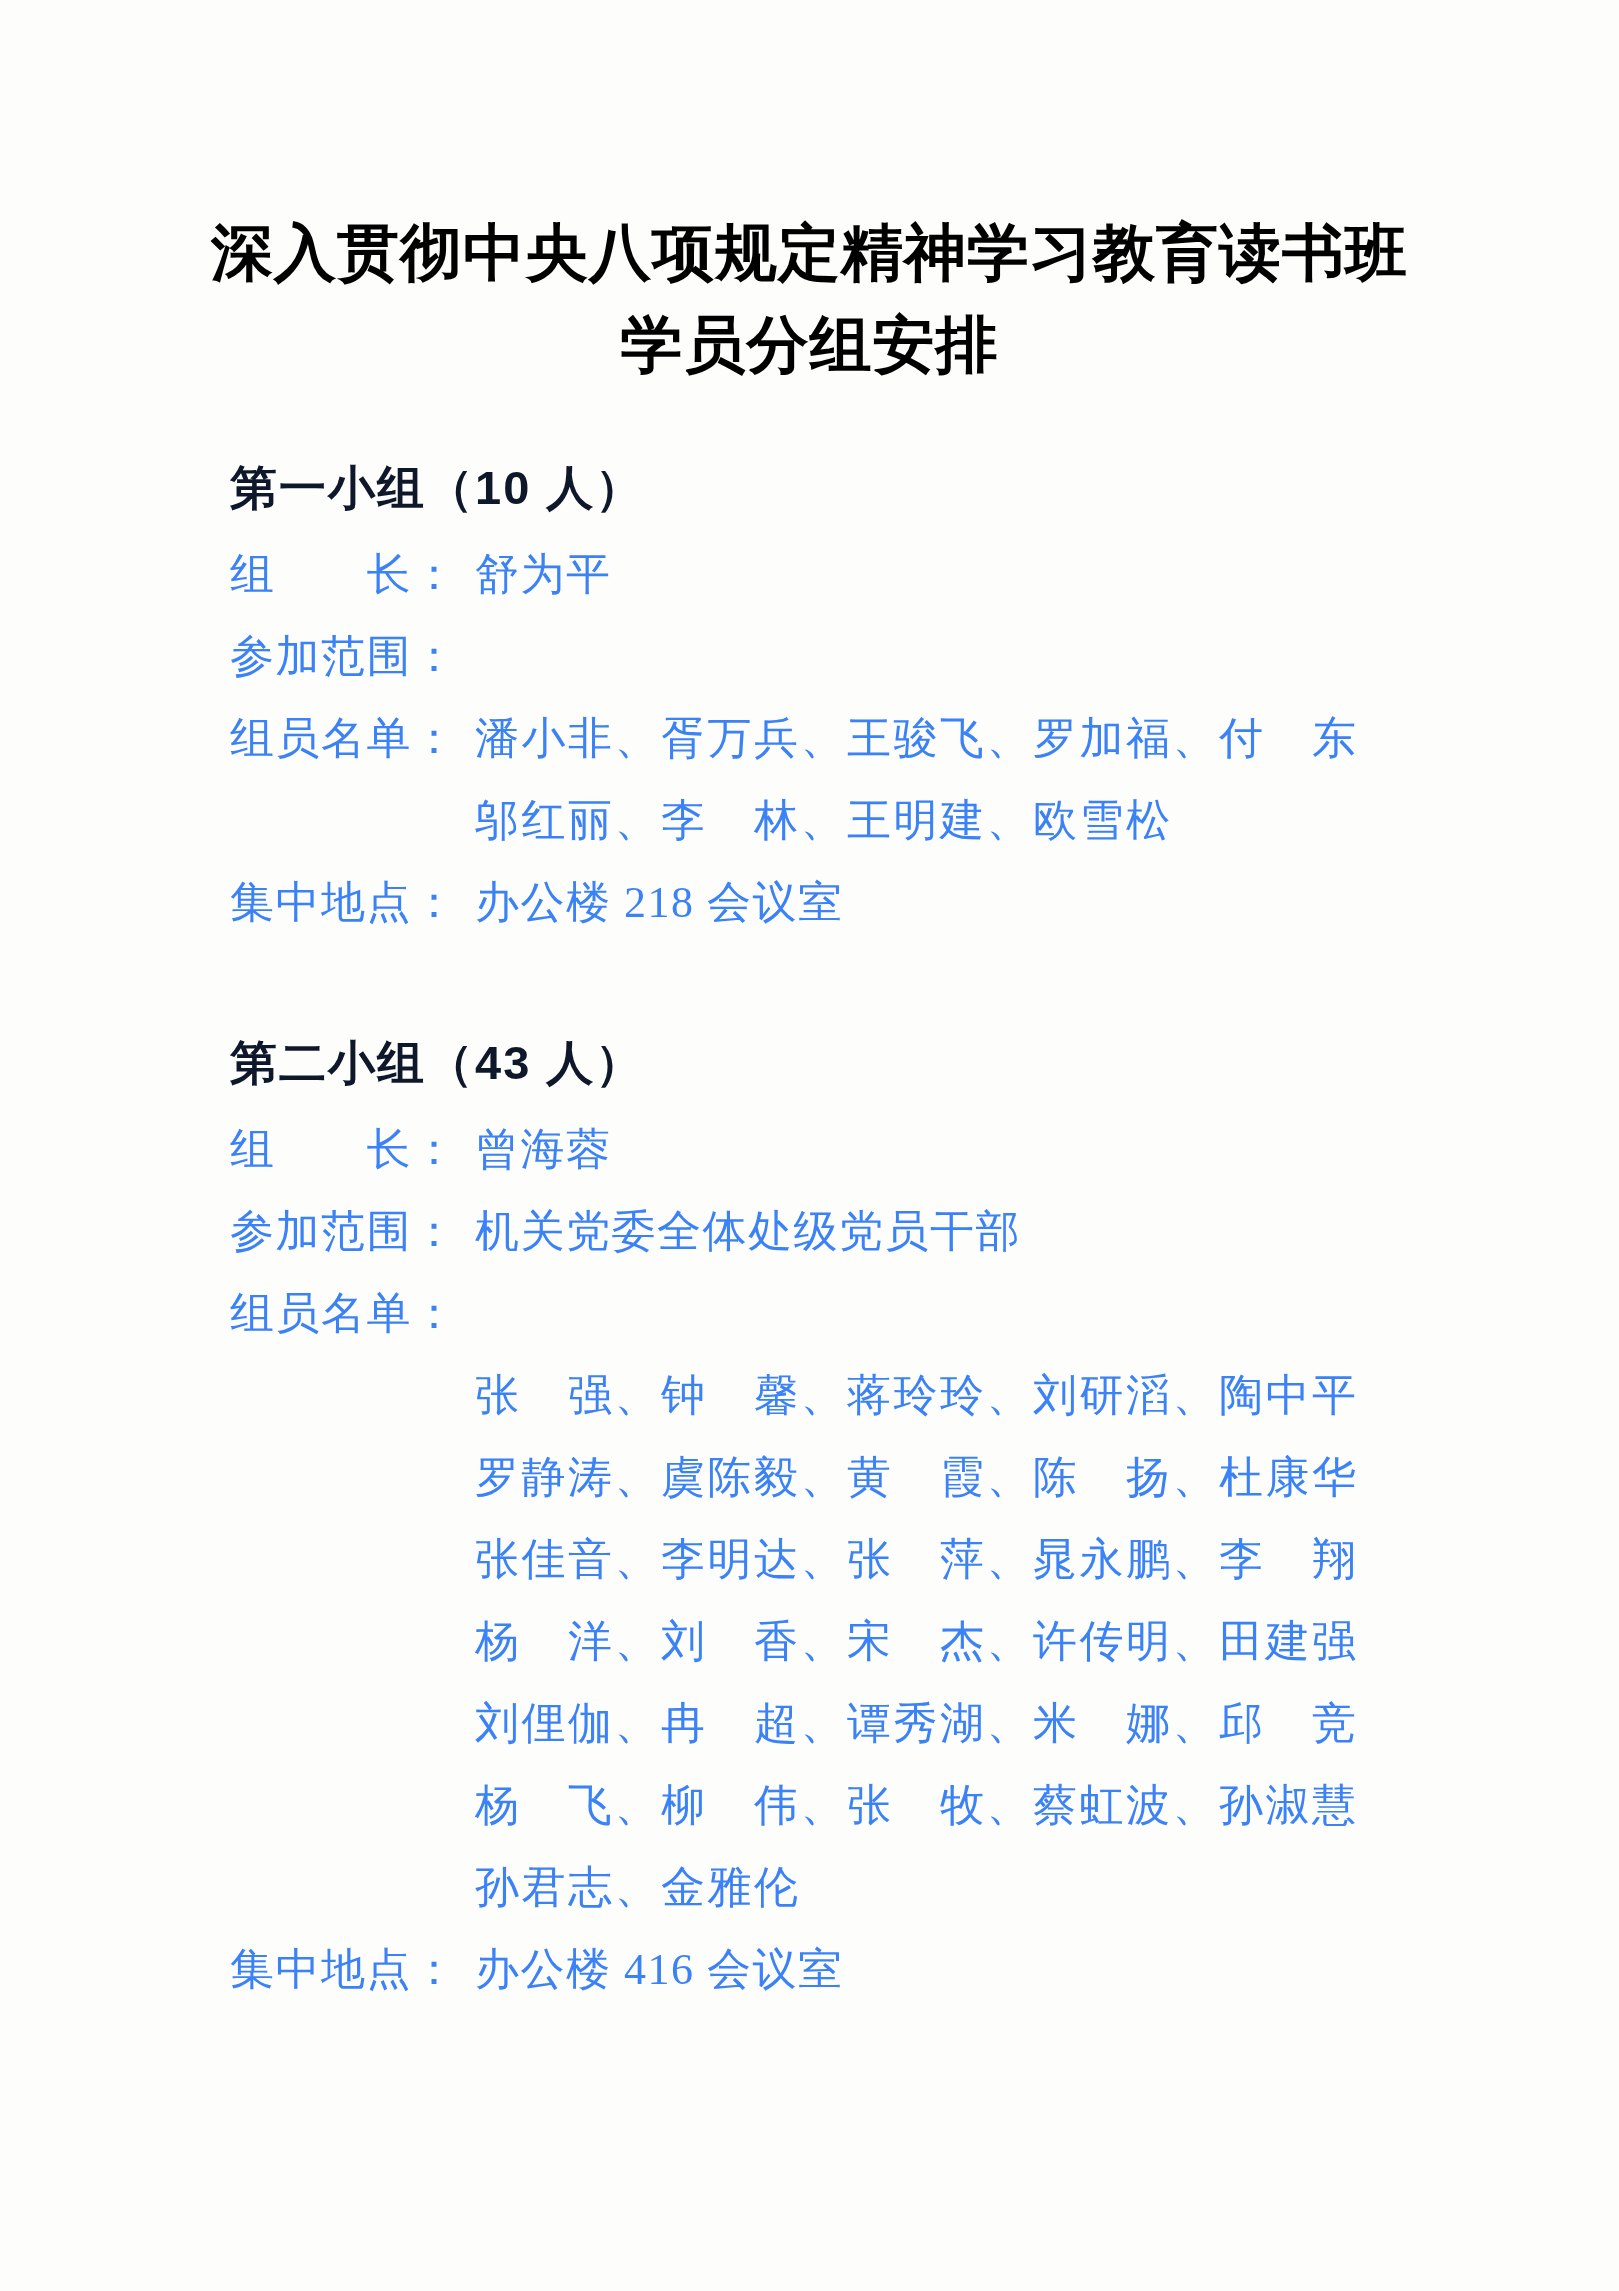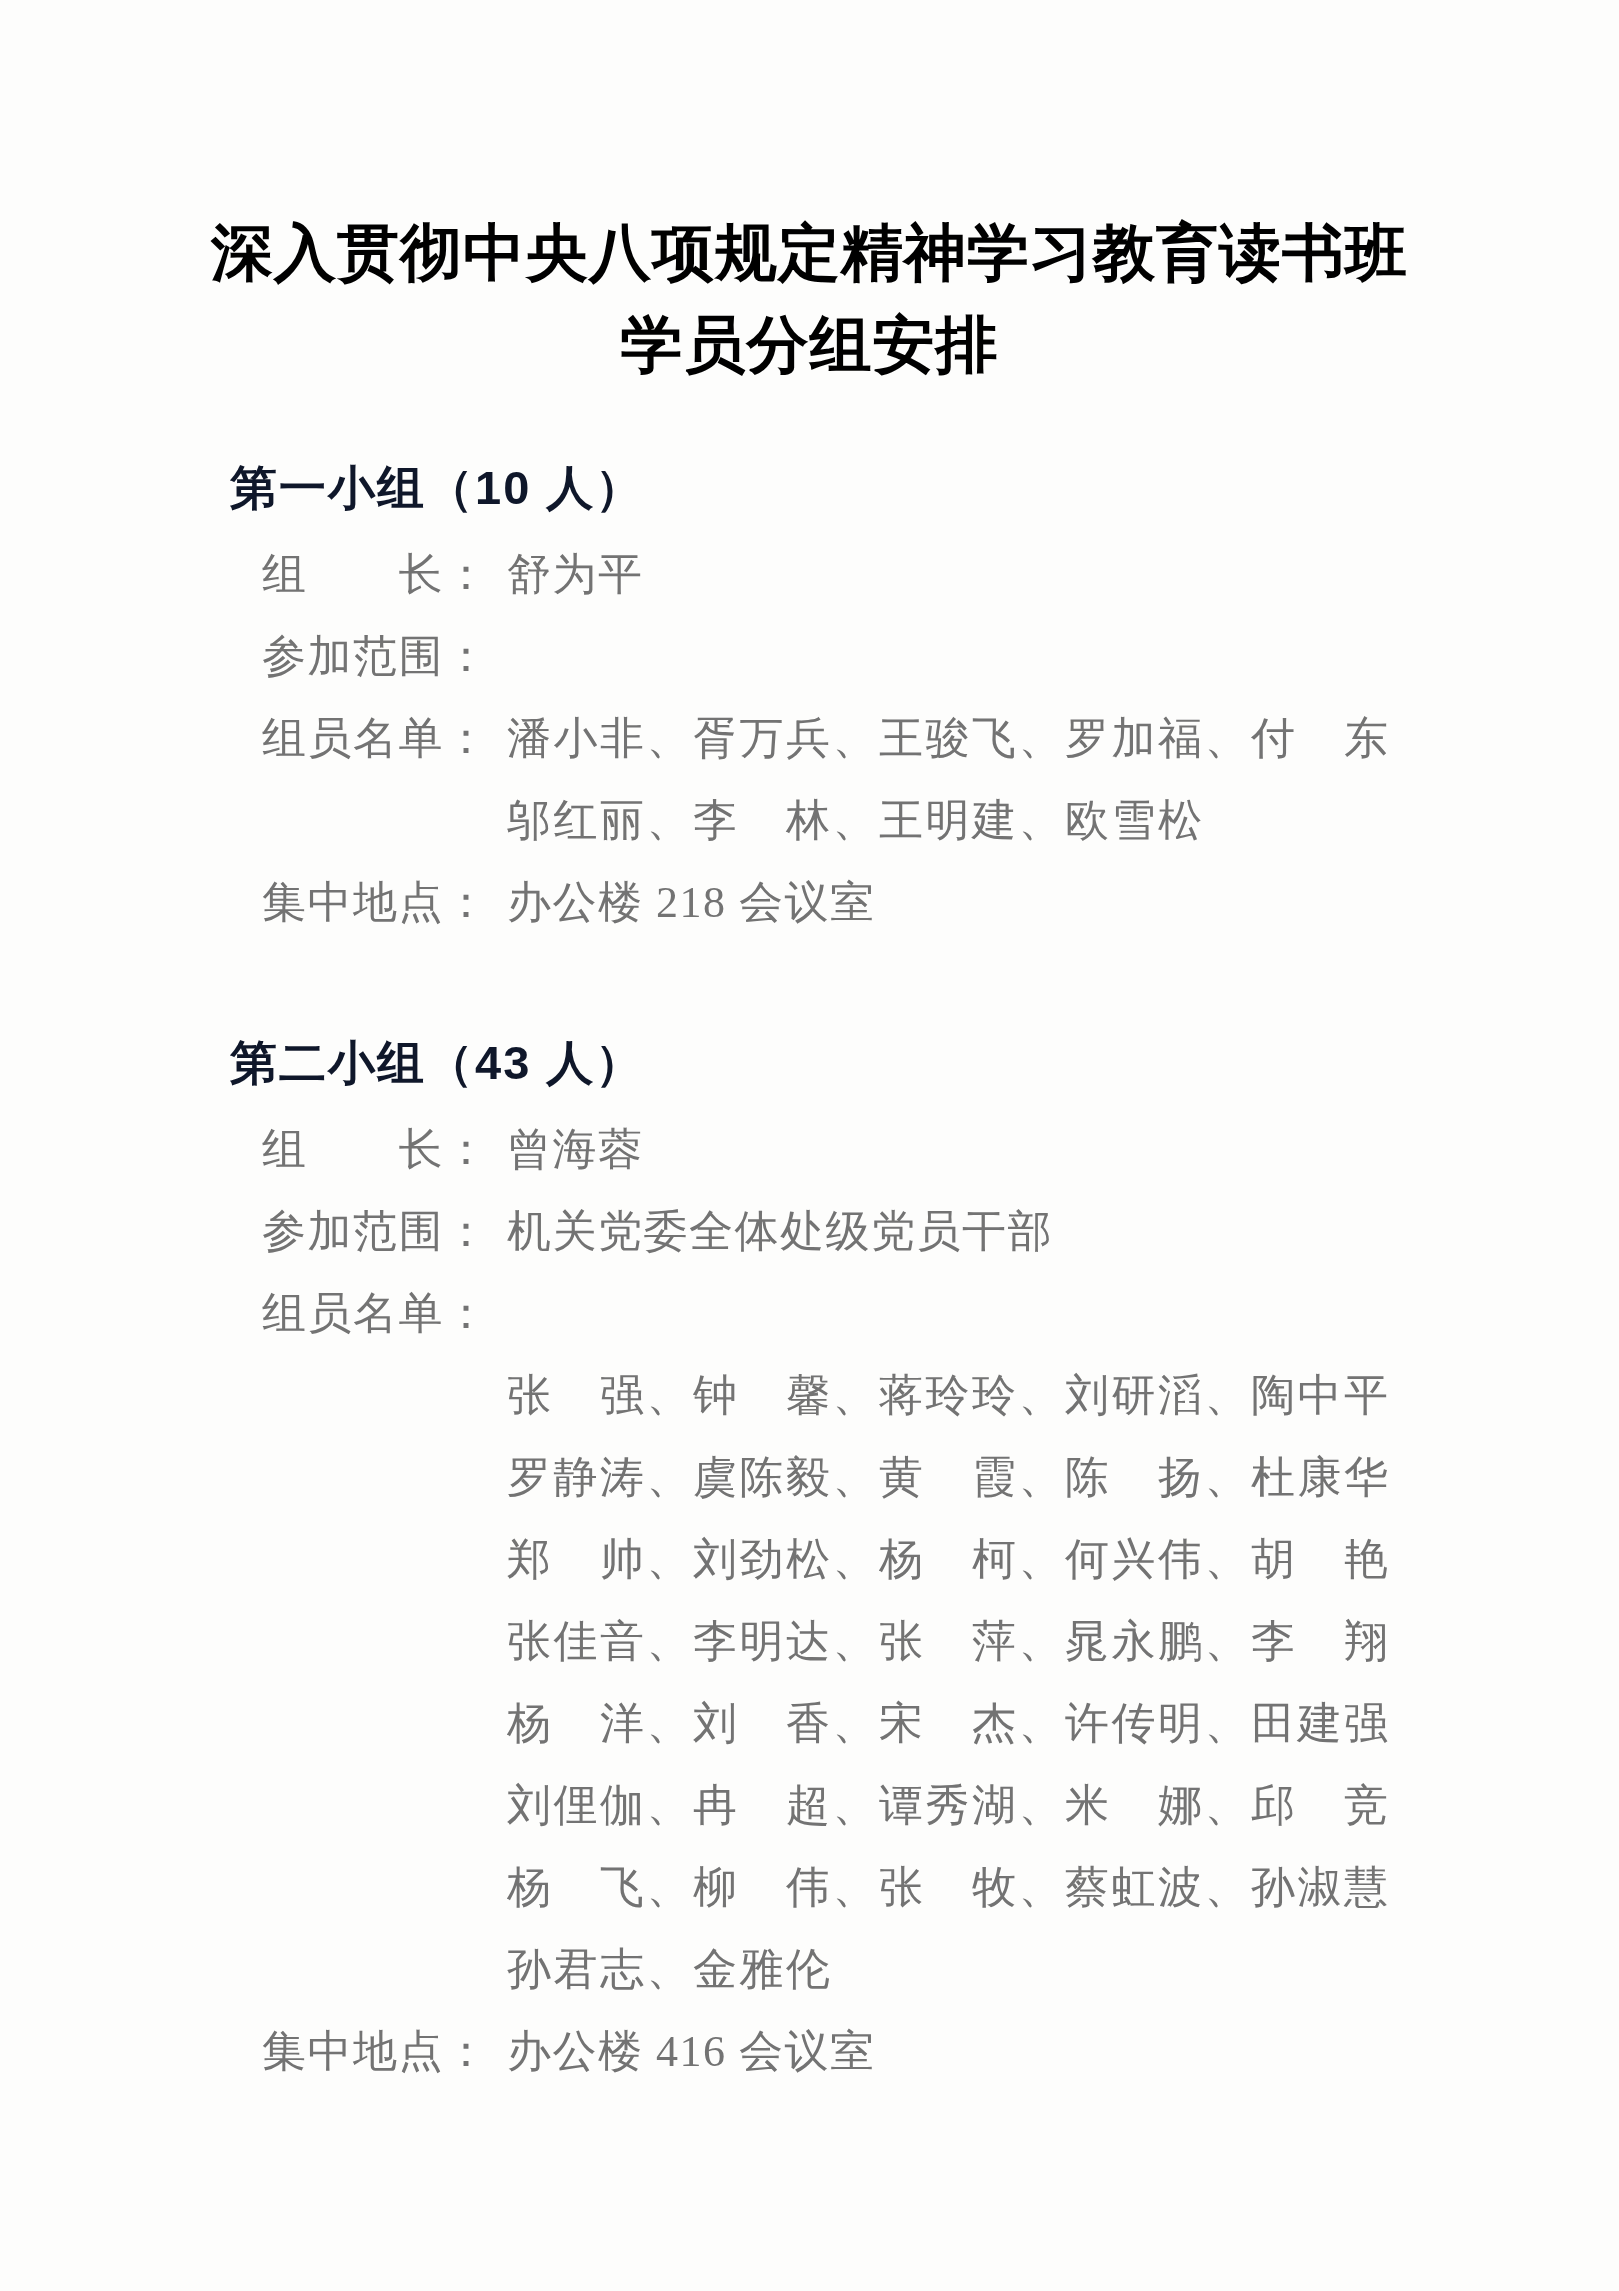"组 长：" .line { color: #737373 -> #3b82f6; margin-left: 32px -> none }
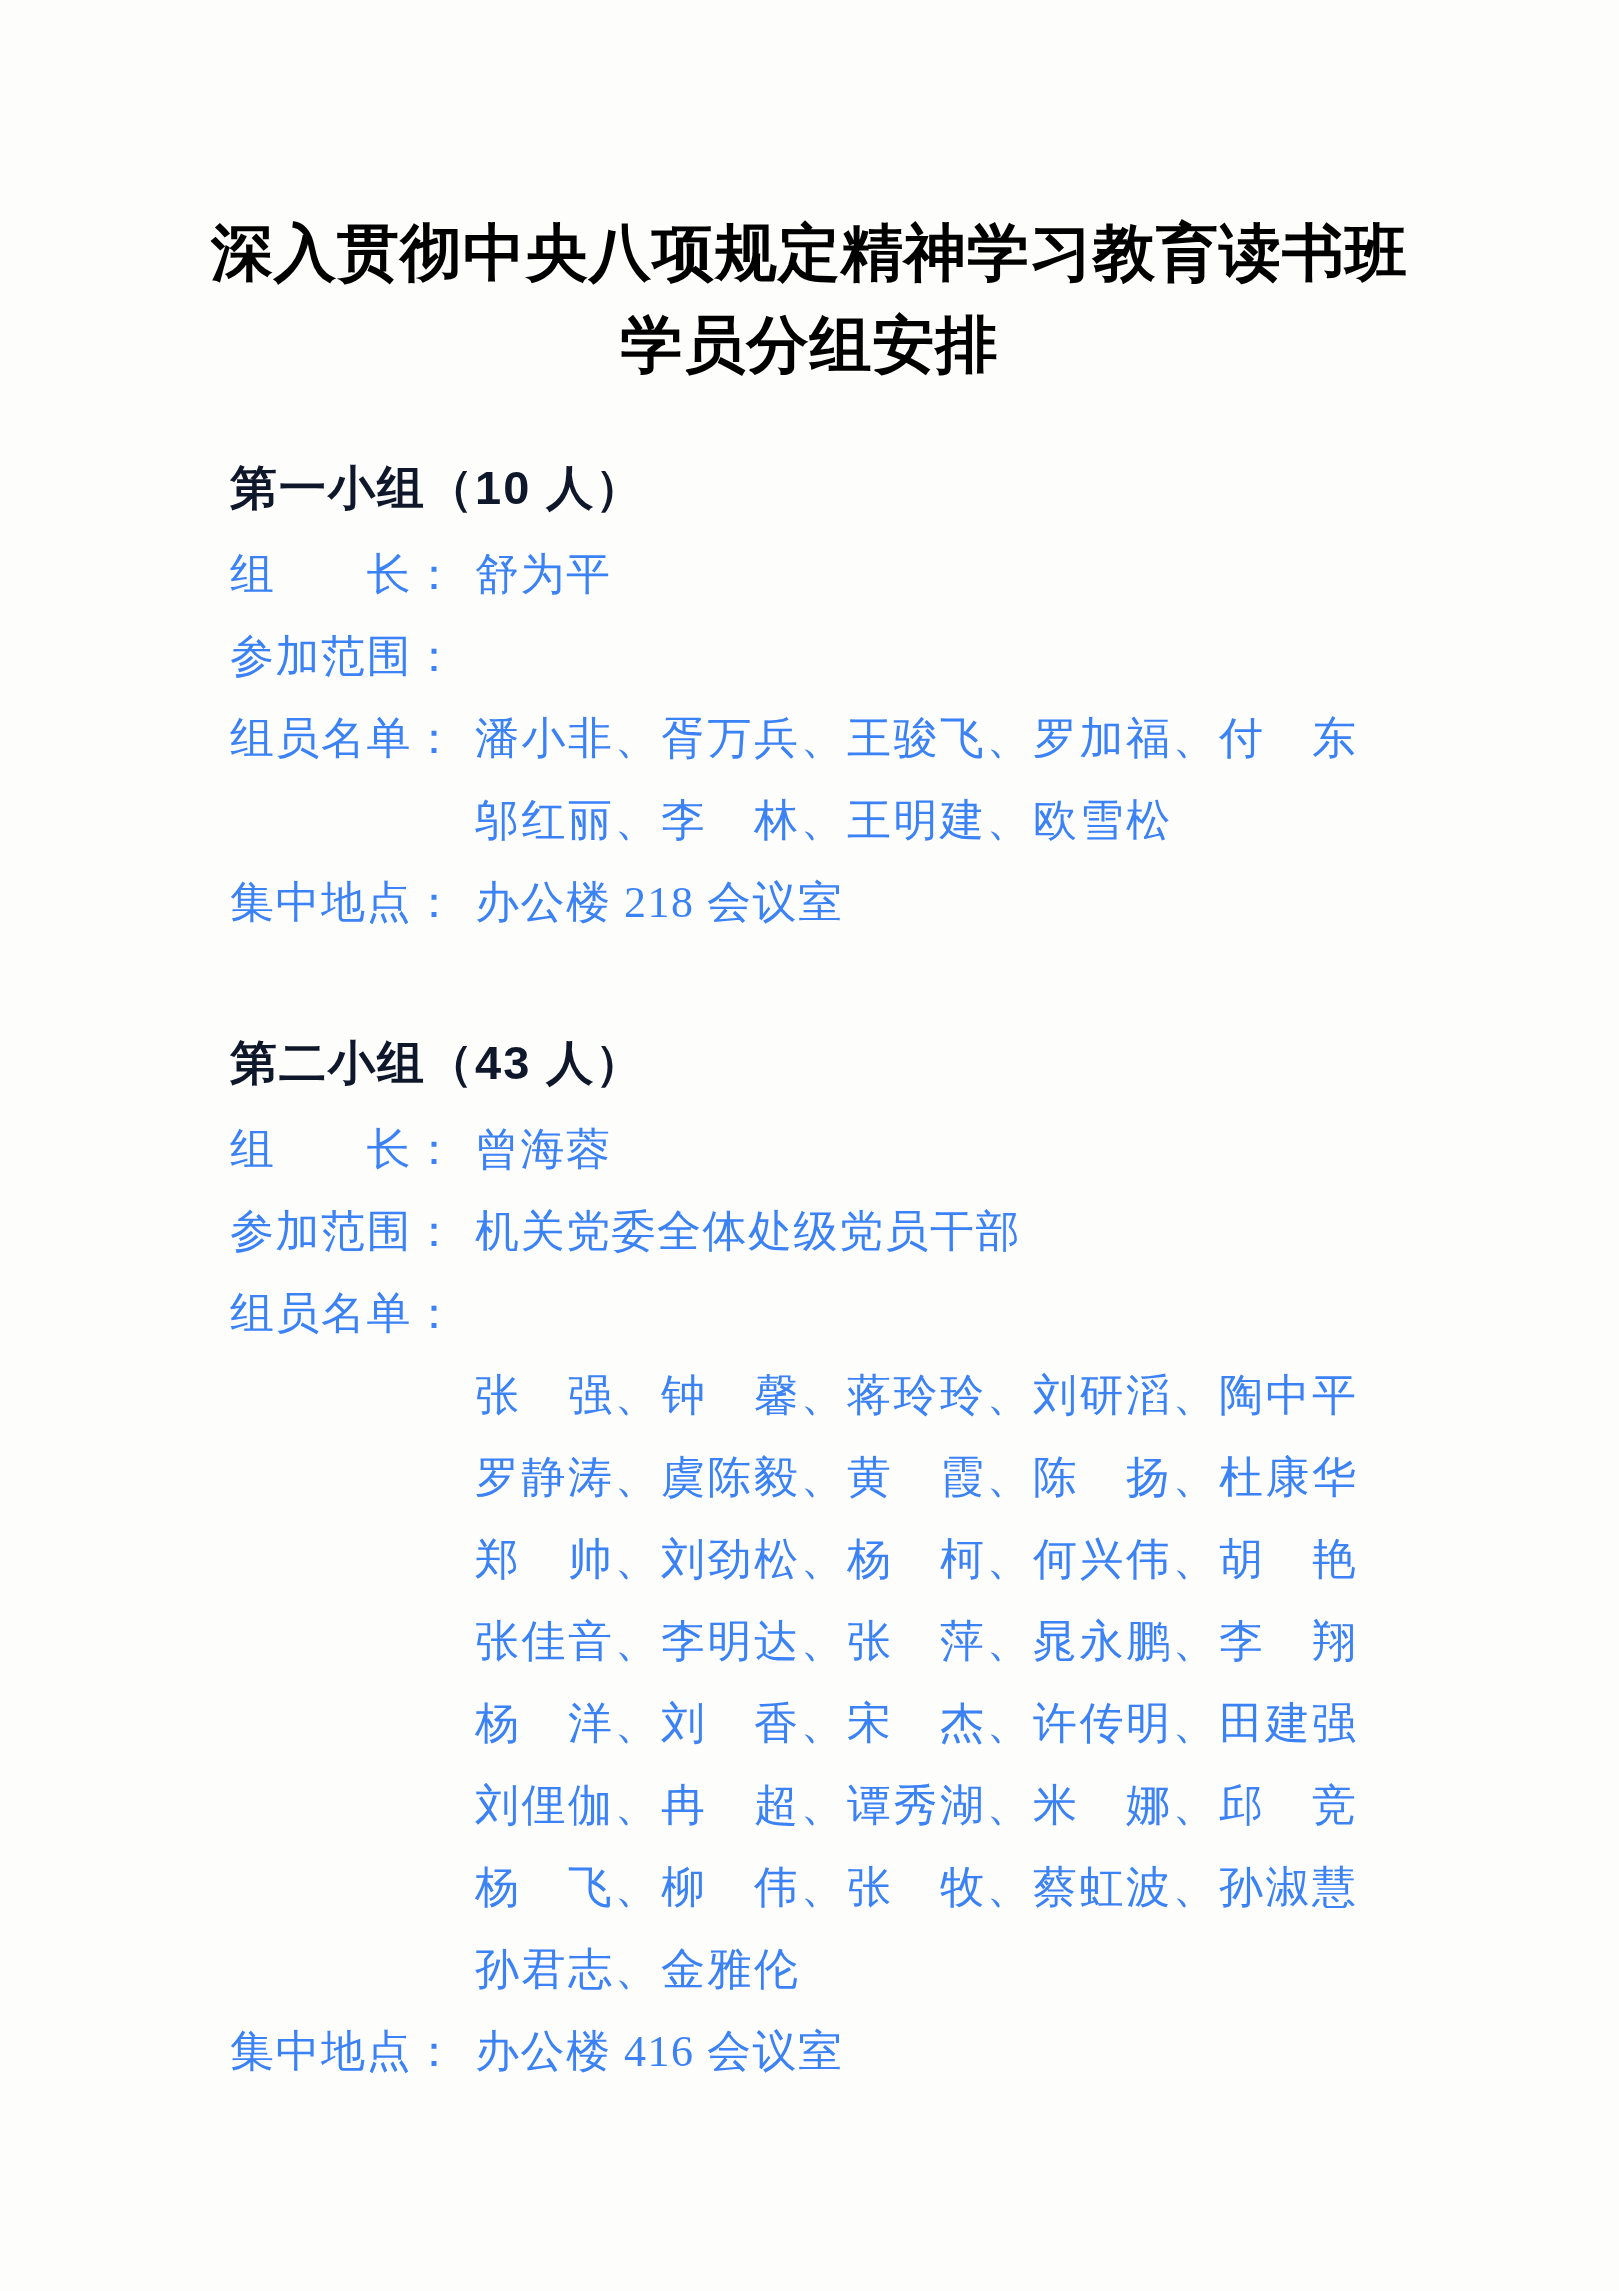"郑 帅、刘劲松、杨 柯、何兴伟、胡 艳" div.line { html: <div> <span></span> <span>郑 帅、刘劲松、杨 柯、何兴伟、胡 艳</span> </div> -> none }
